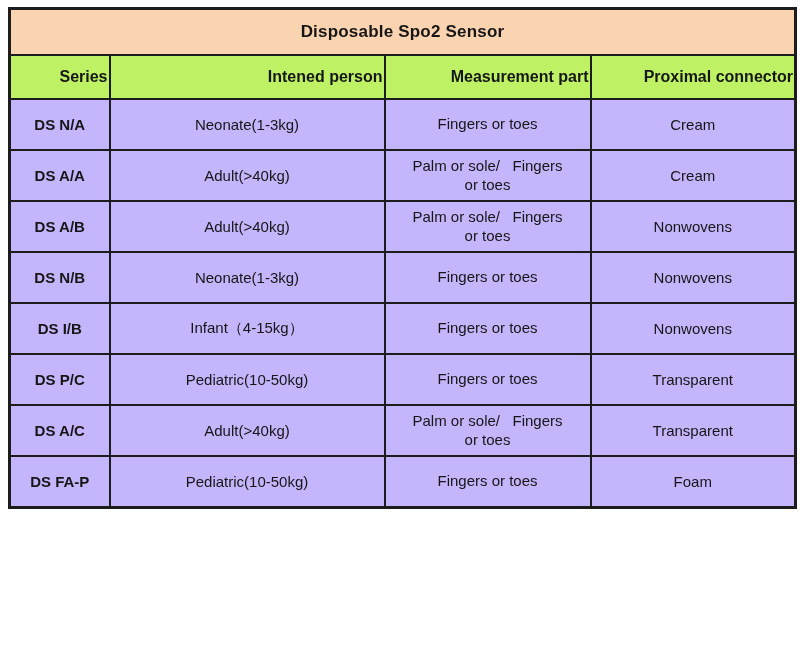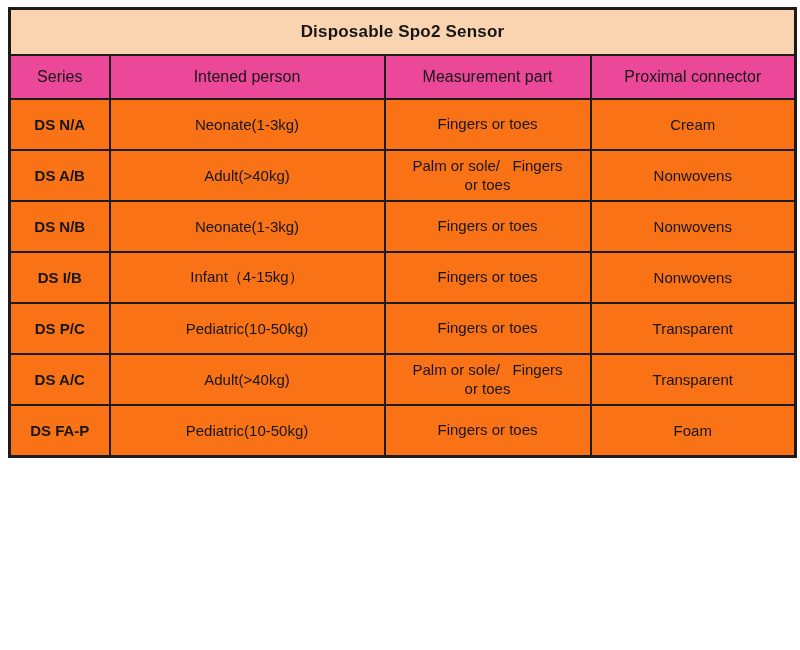"Series" th.col-header { background: #ec4899 -> #bef264; font-weight: normal -> bold; text-align: center -> right }
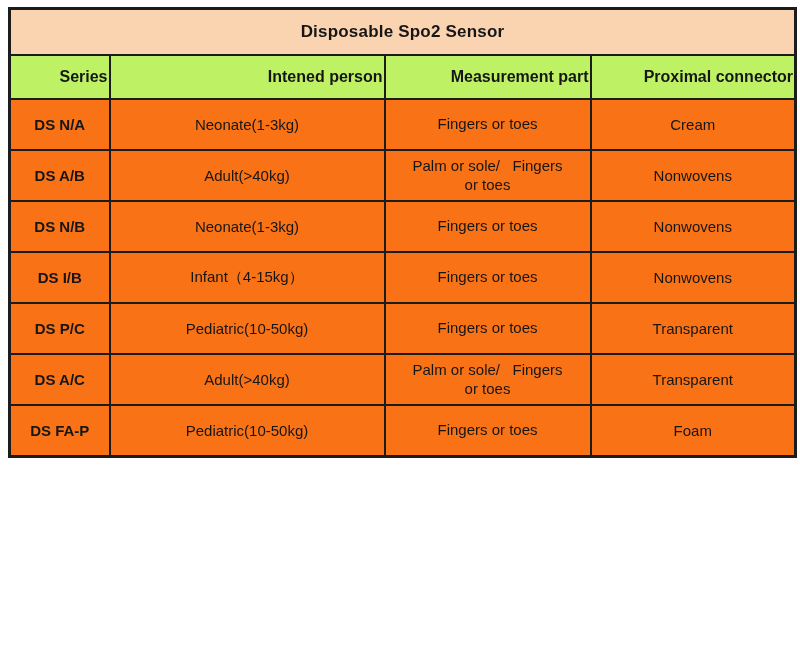"DS N/A" td { background: #f97316 -> #c4b5fd }
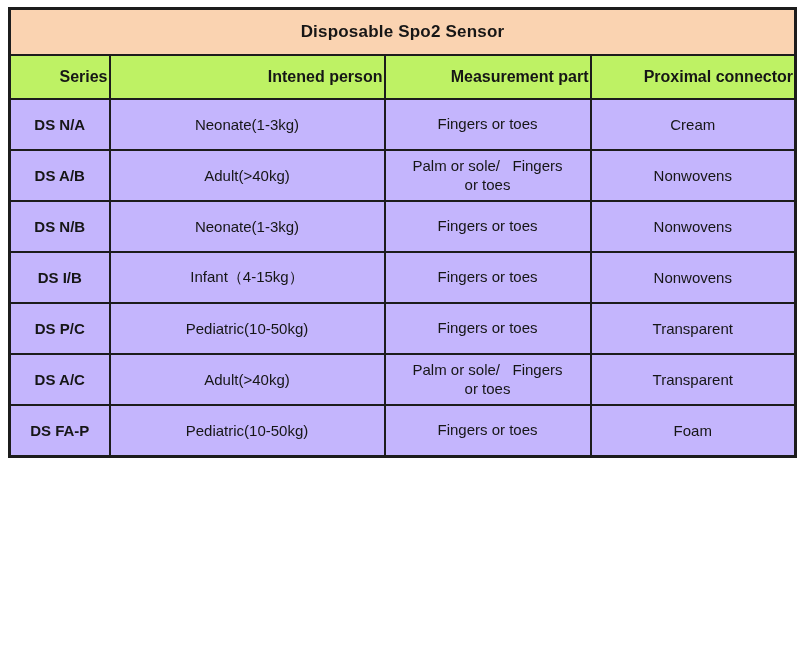"DS A/A" tr { html: none -> <tr> <td>DS A/A</td> <td>Adult(&gt;40kg)</td> <td>Palm or sole/ Fingers or toes</td> <td>Cream</td> </tr> }
